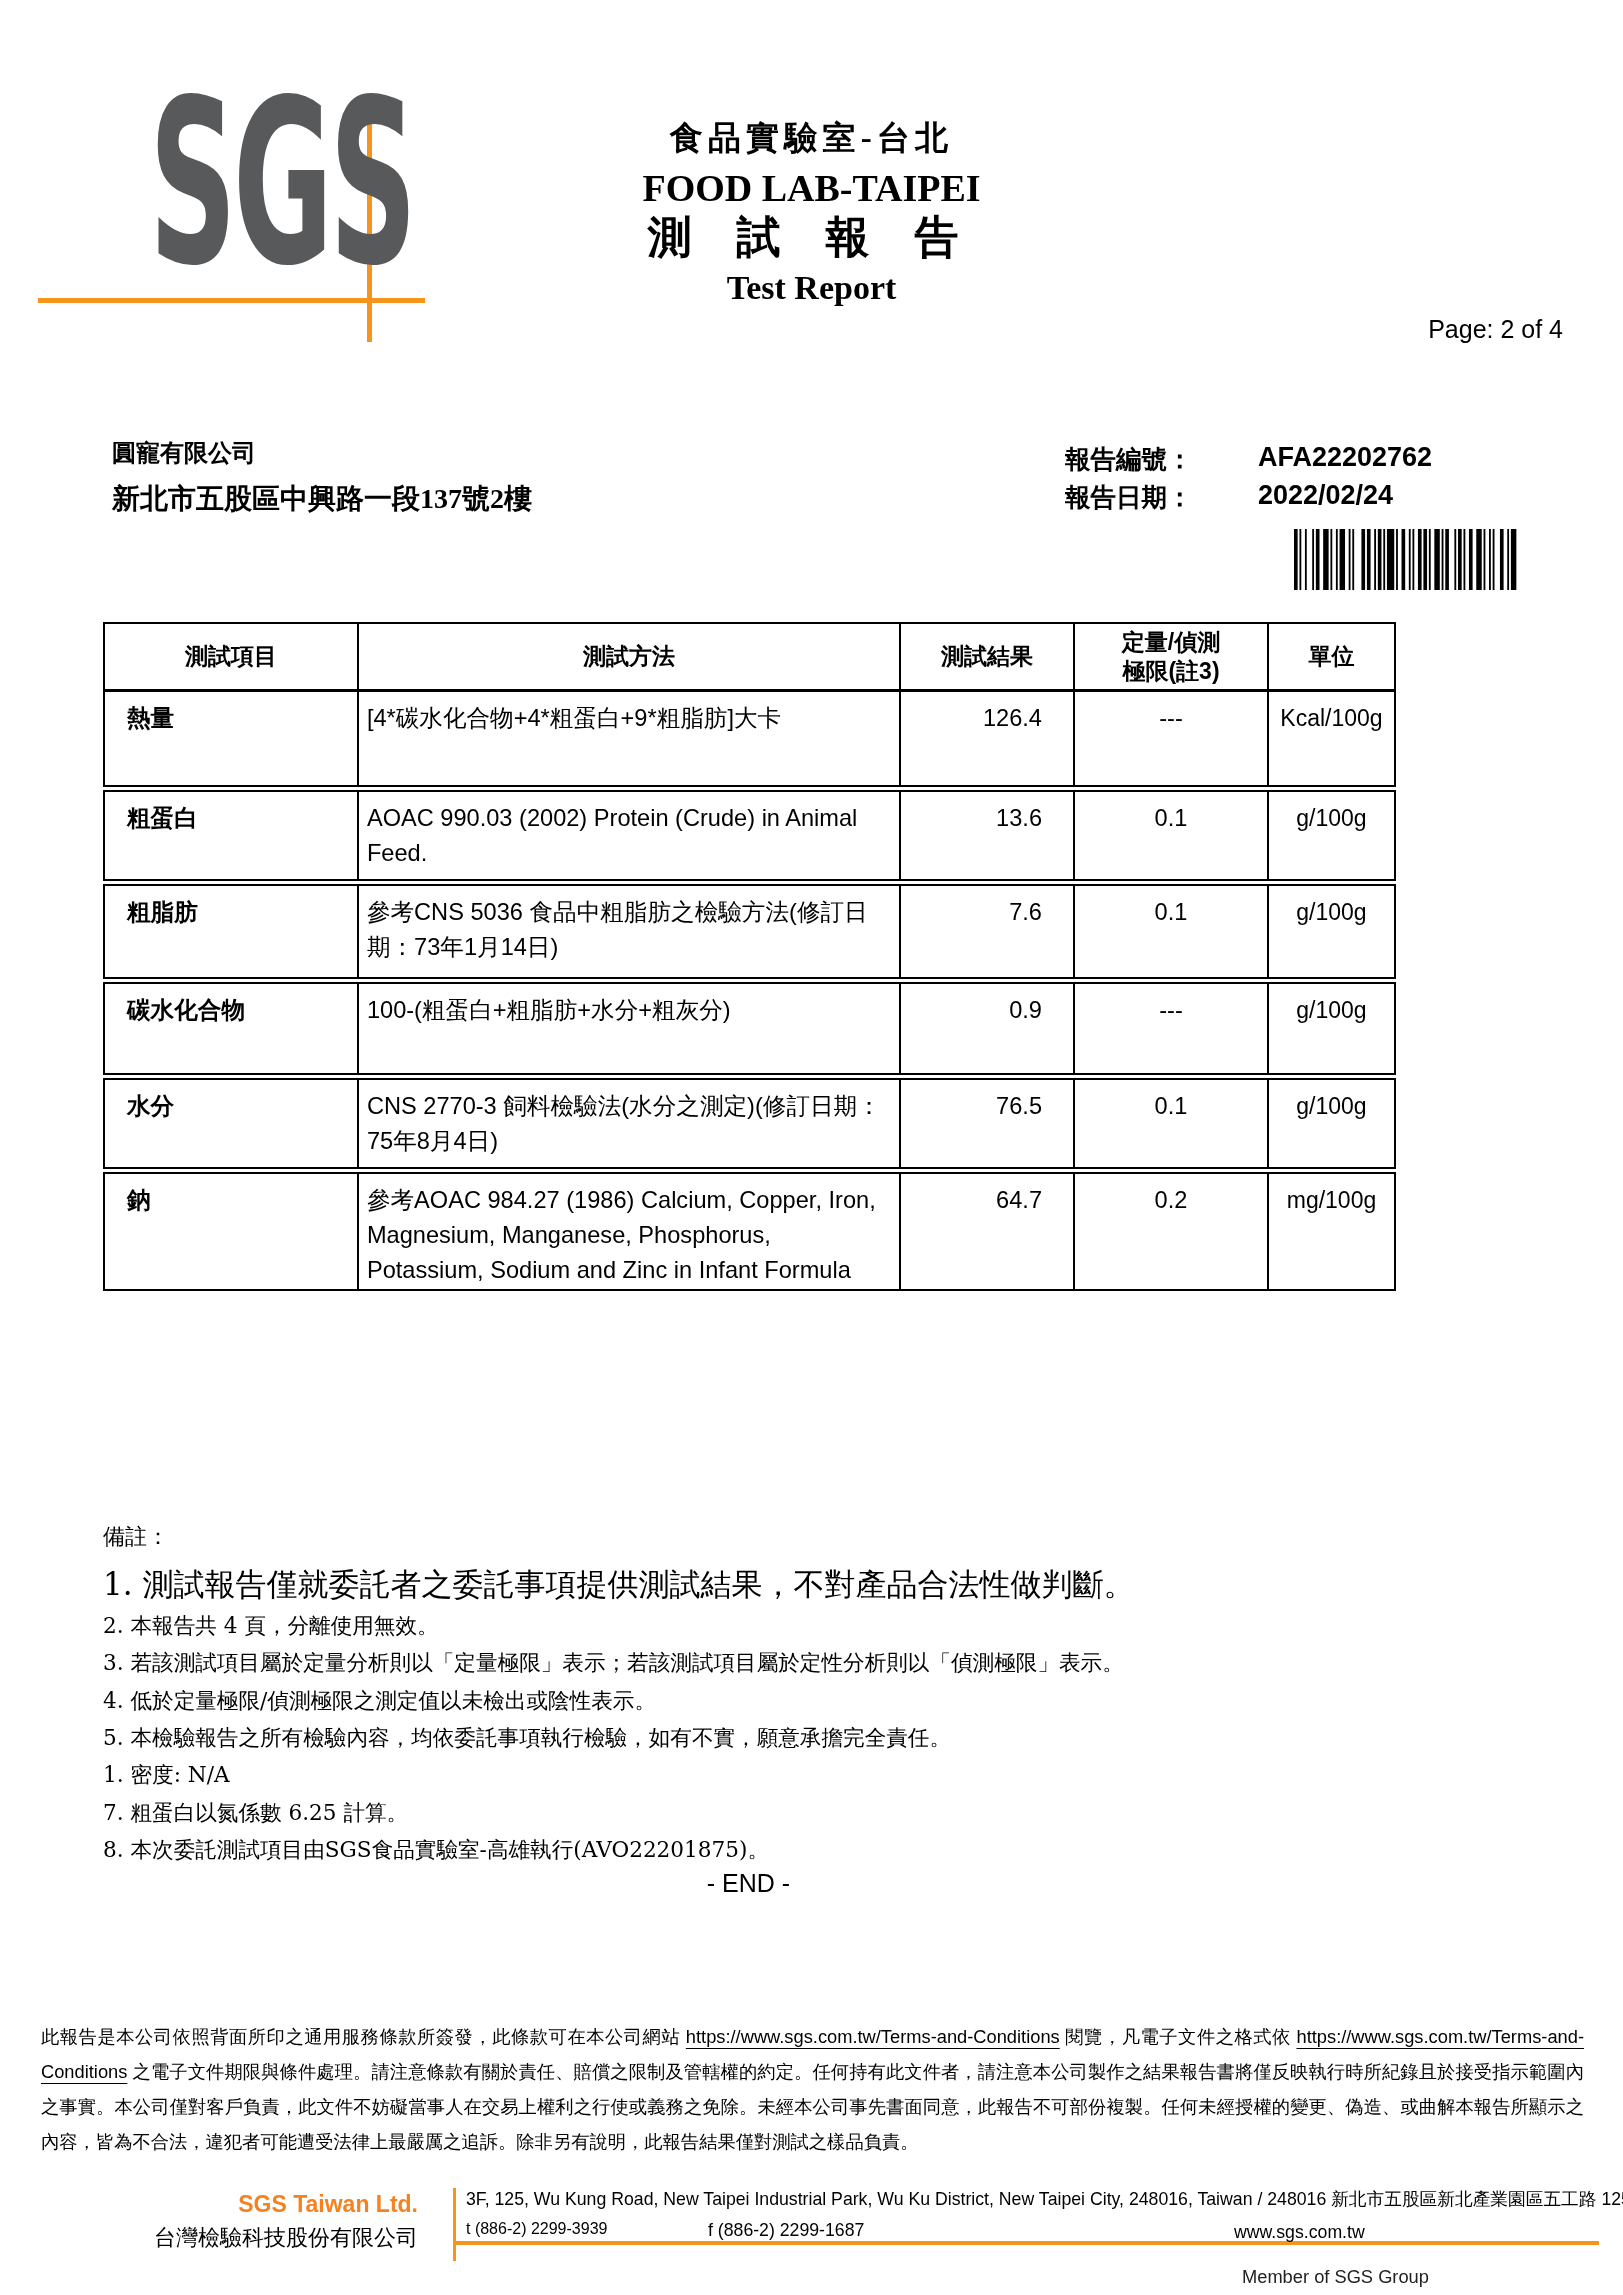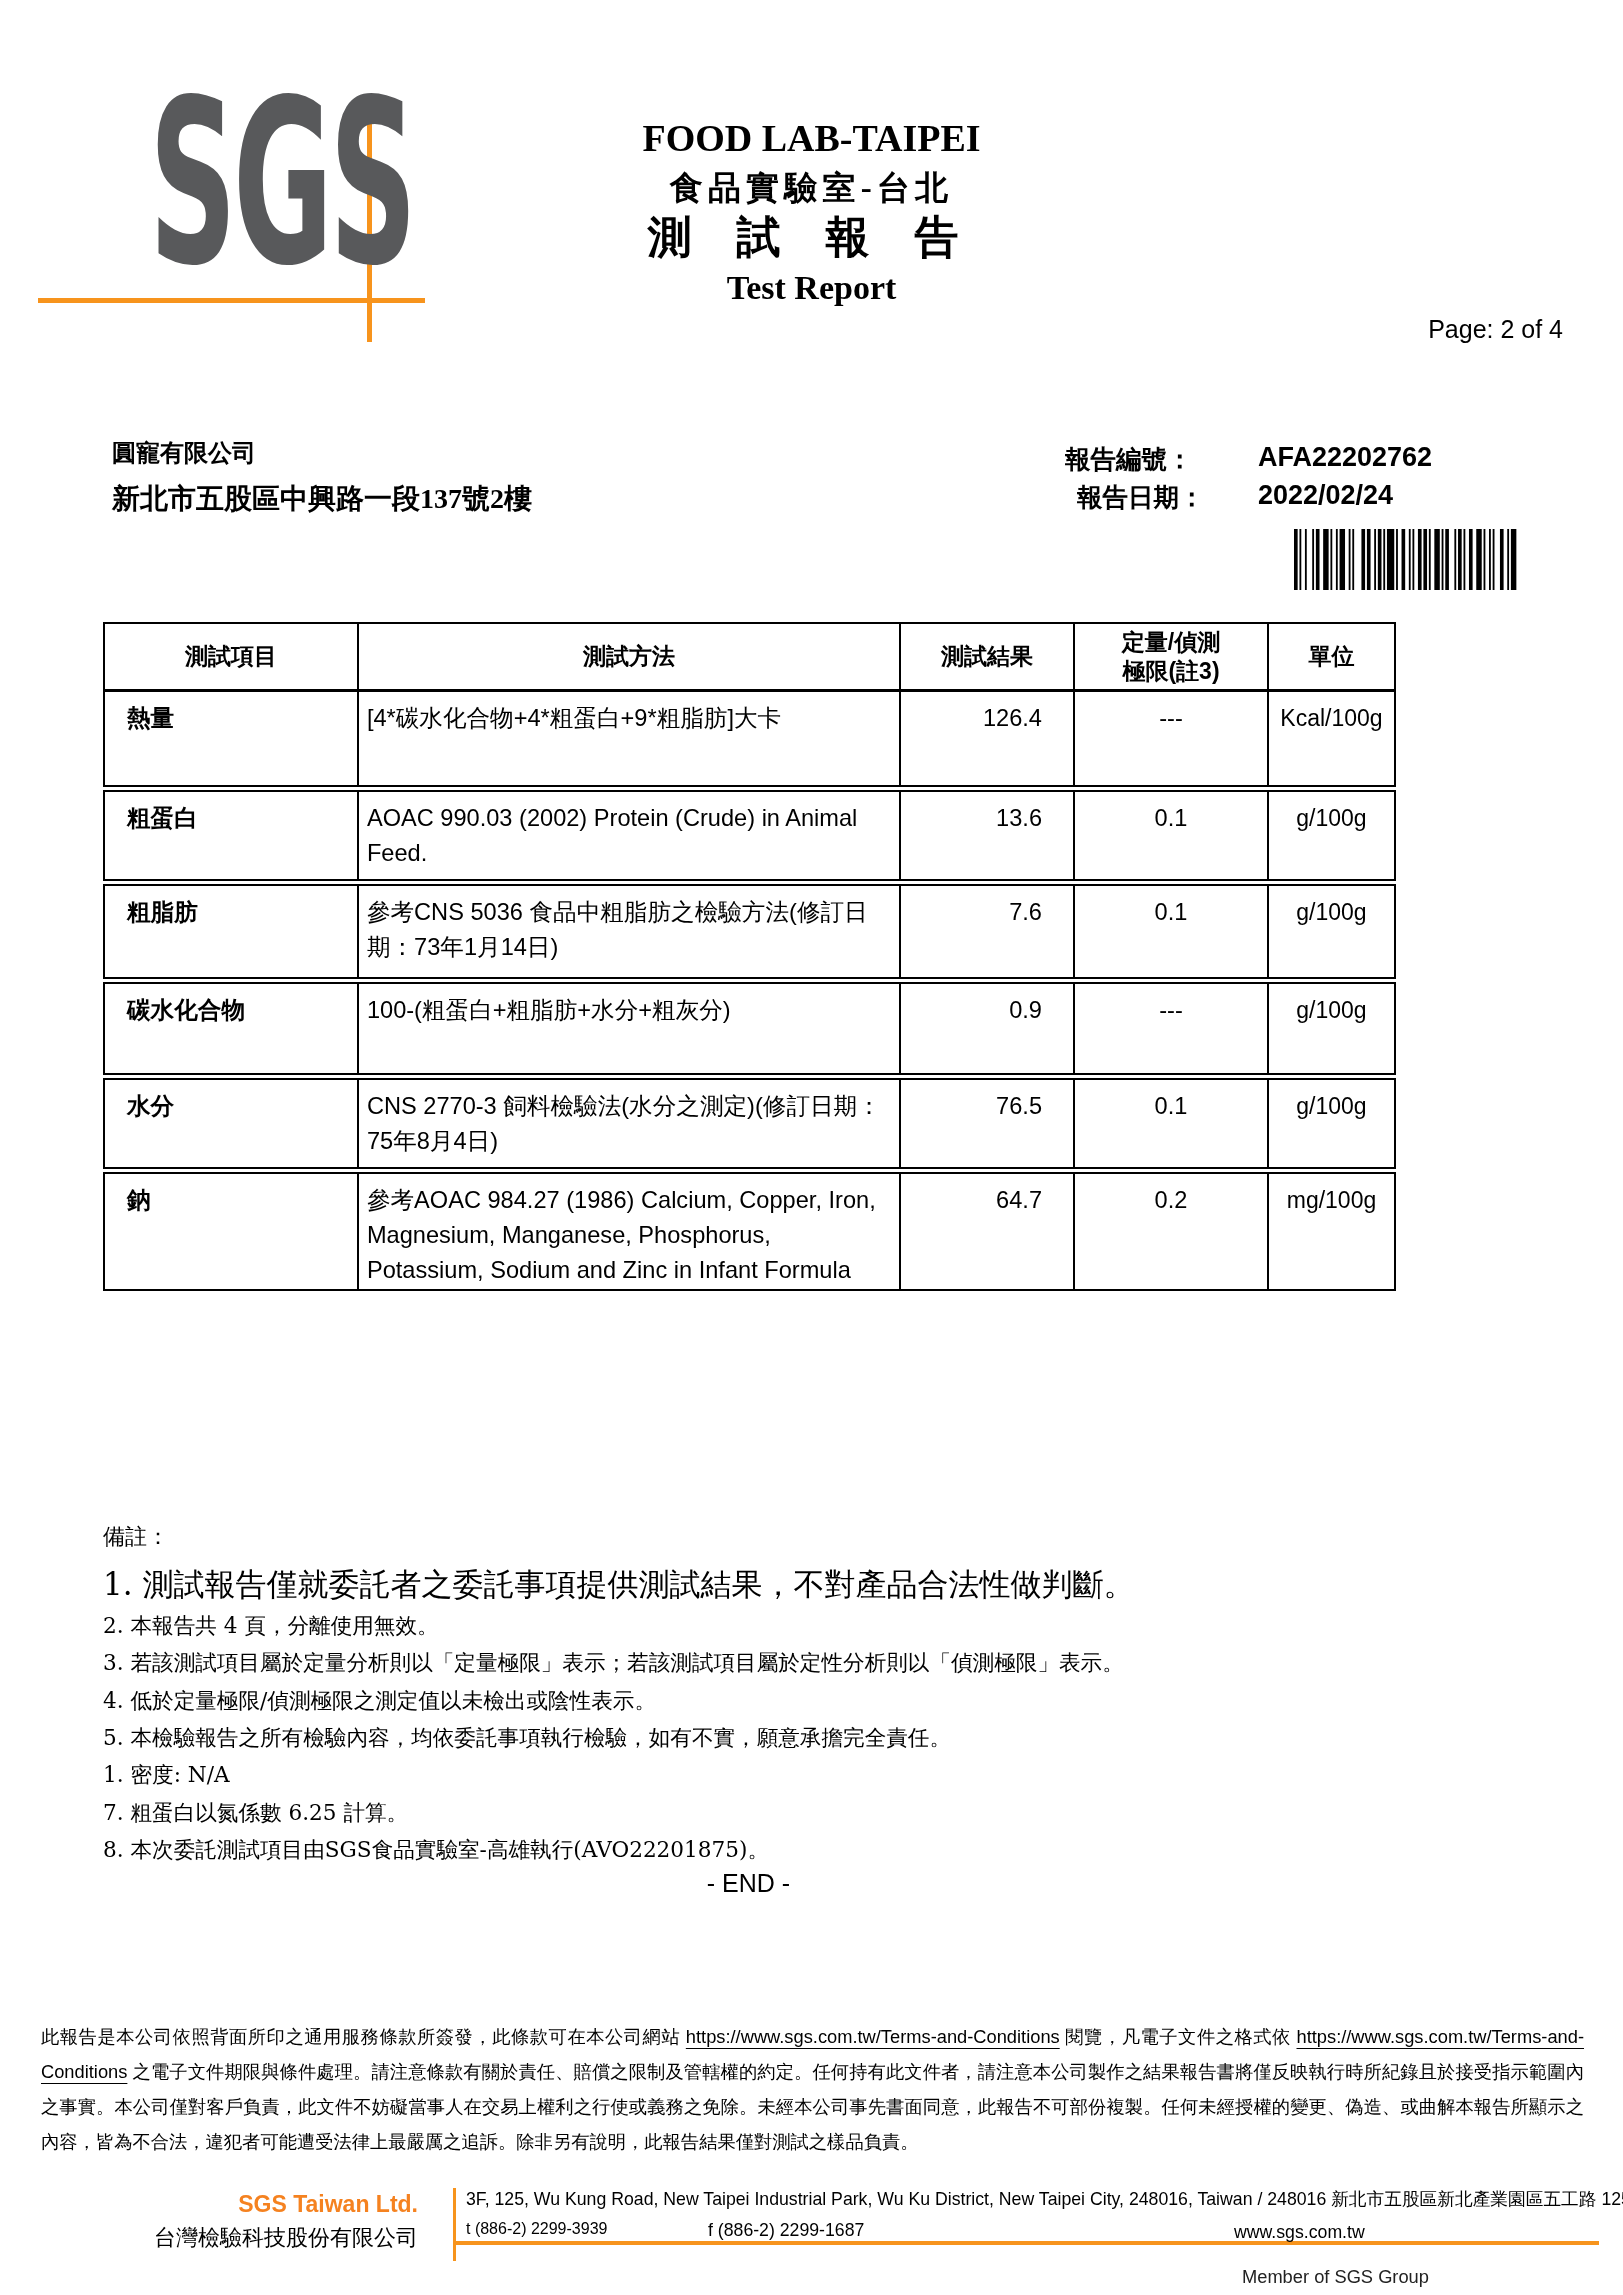"FOOD LAB-TAIPEI" div.title-line { order: before "食品實驗室-台北" -> after "食品實驗室-台北" }
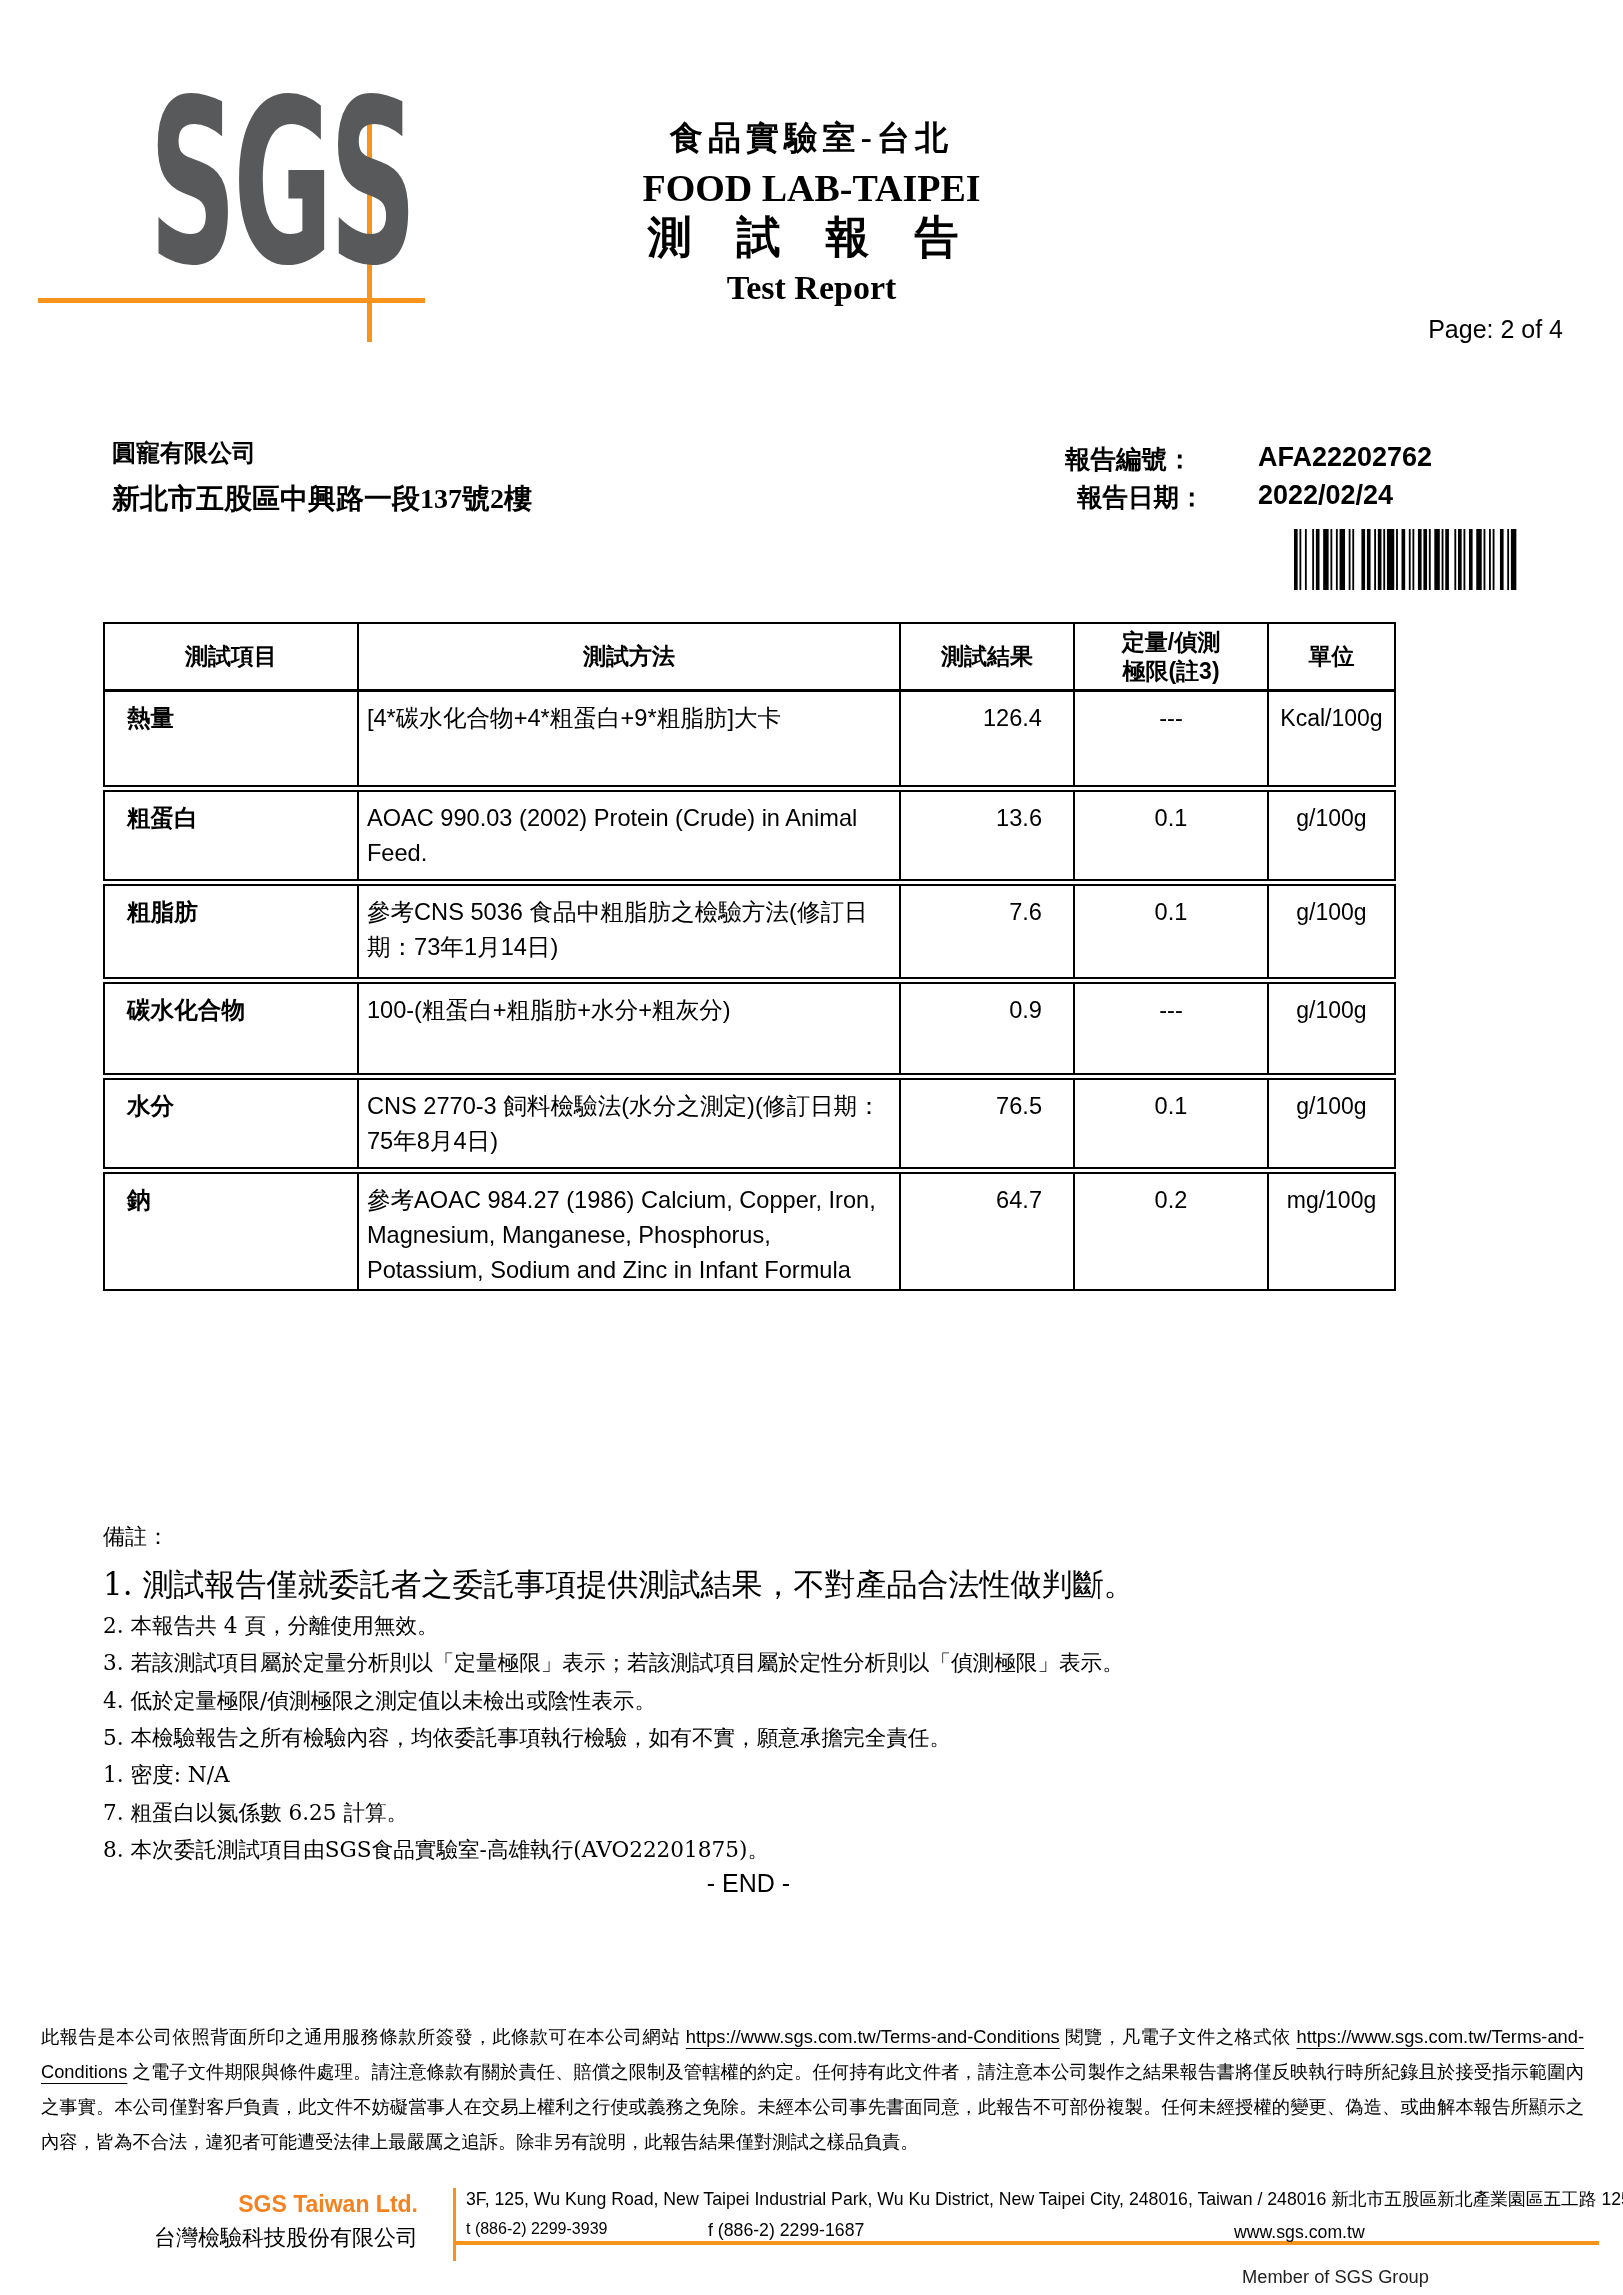"報告日期：" .ri-label2 { margin-left: 12px -> none }
